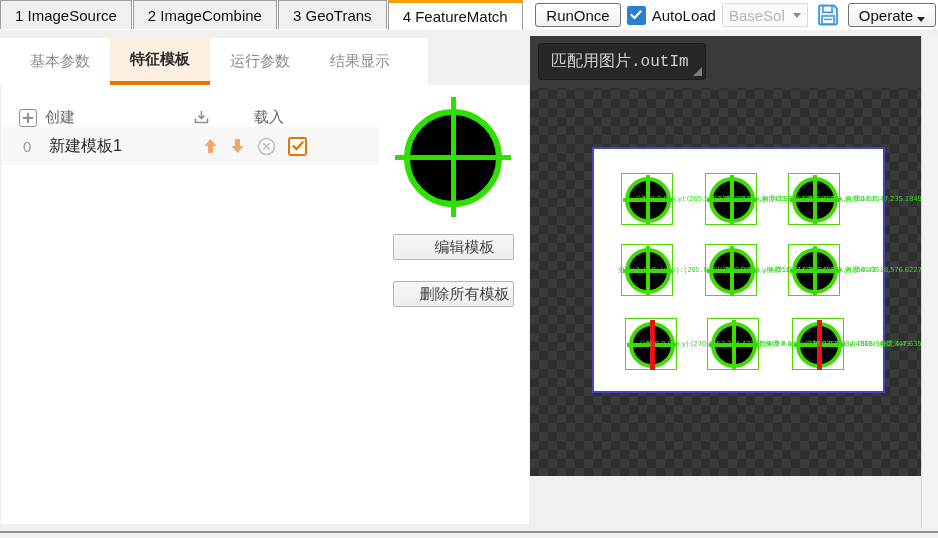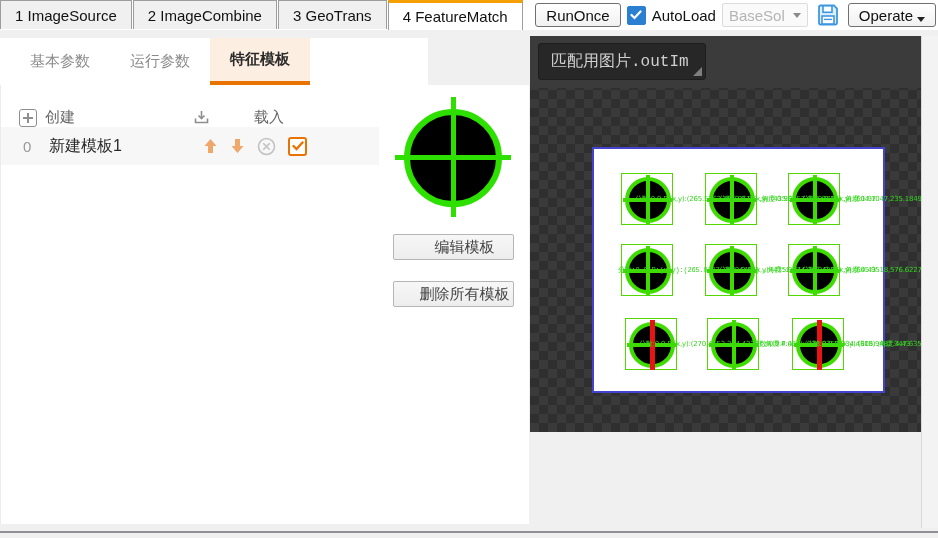"运行参数" div.ptab { order: before "特征模板" -> after "特征模板" }
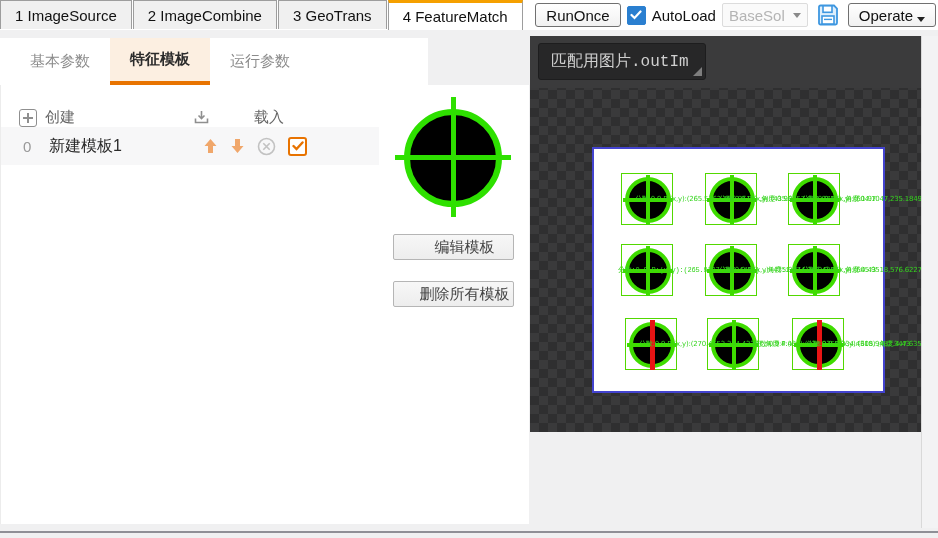"结果显示" div.ptab { html: none -> <div>结果显示</div> }
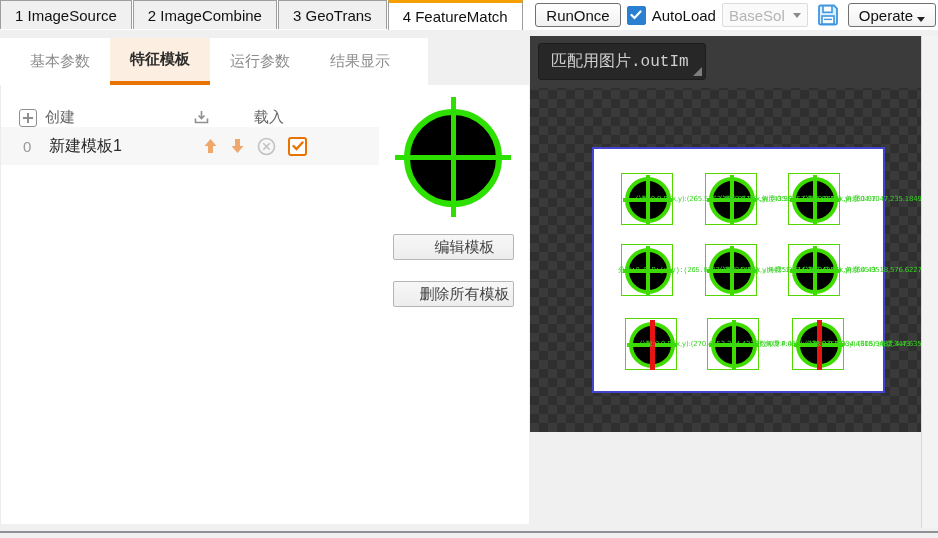"匹配用图片.outIm" .viewer { height: 396px -> 440px }
